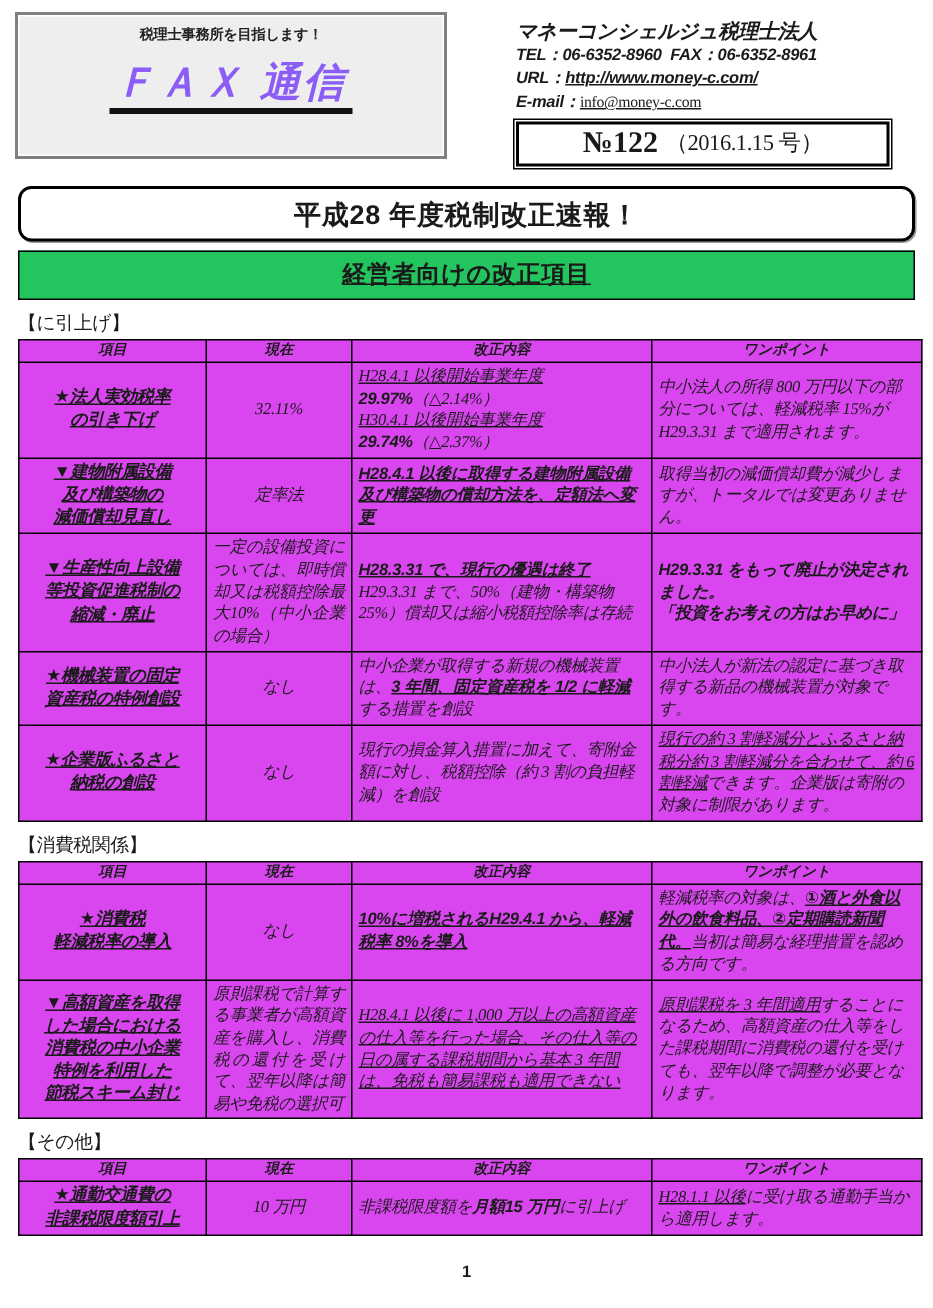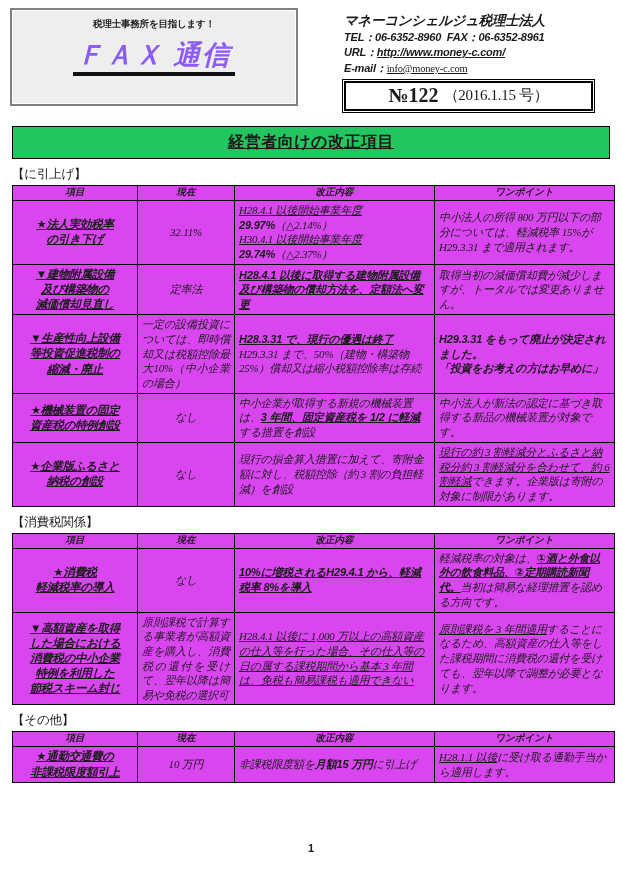"平成28 年度税制改正速報！" div.banner-rounded { html: none -> <div> <span>平成28 年度税制改正速報！</span> </div> }
